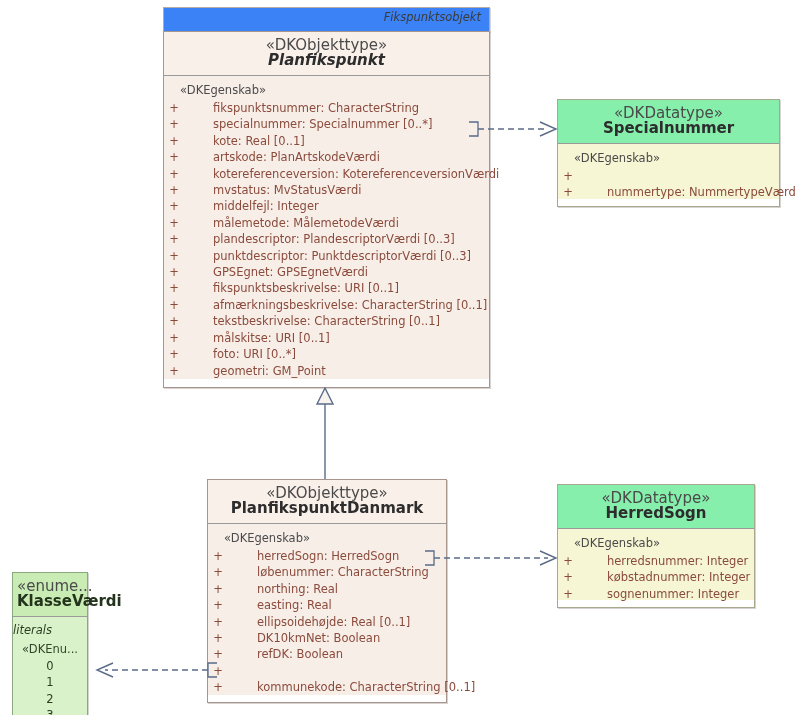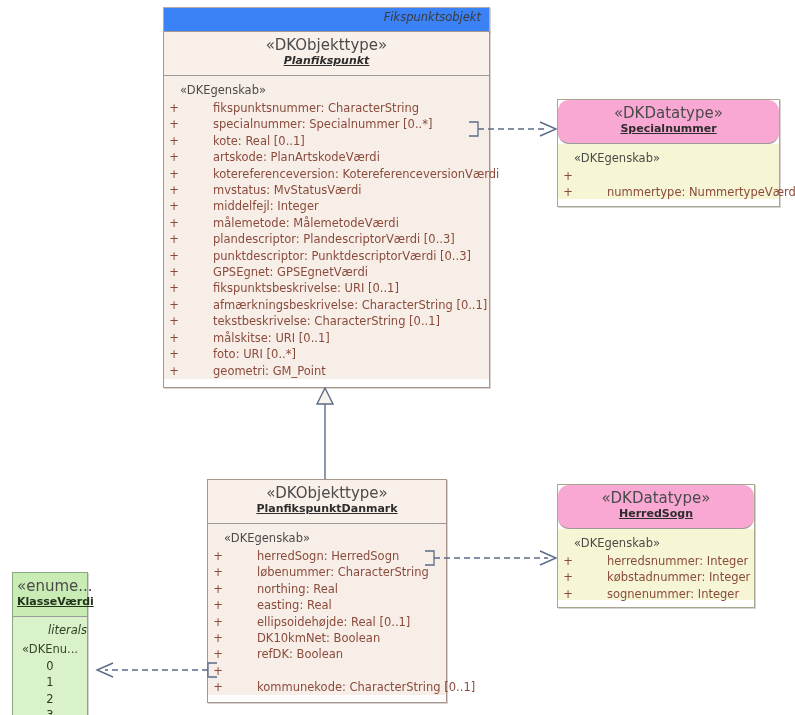"Planfikspunkt" .cls-name { font-size: 11px -> 15px; text-decoration: underline -> none }
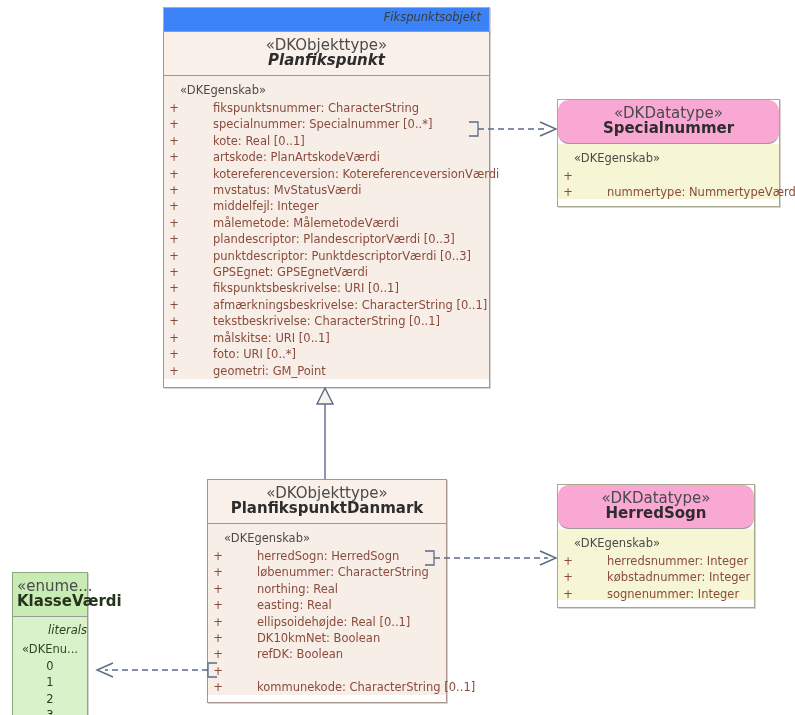"«DKDatatype»" .theme-yellow .uml-header { background: #f9a8d4 -> #86efac; border-radius: 11px -> none }
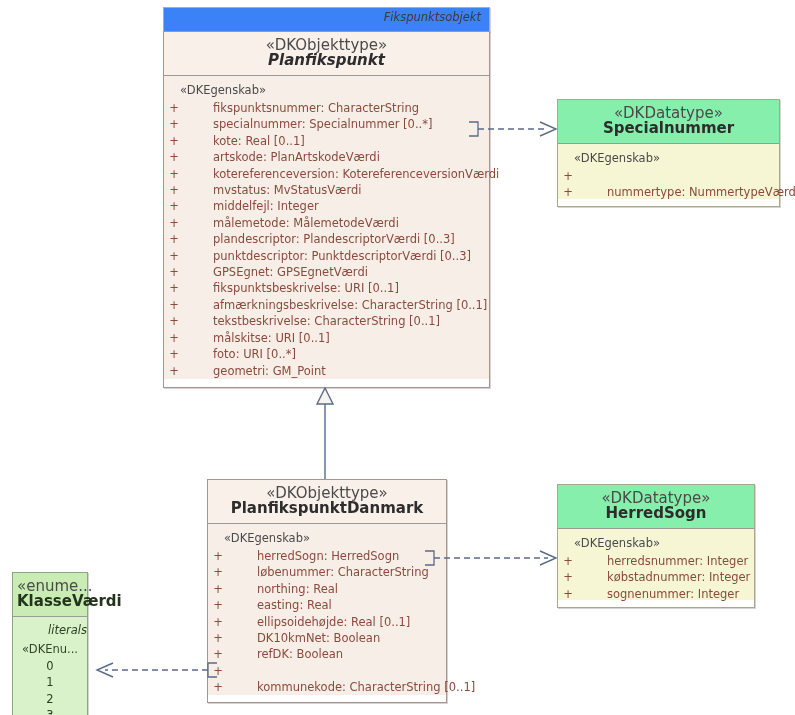"literals" .literals-label { padding-left: 12px -> none; text-align: right -> left }
